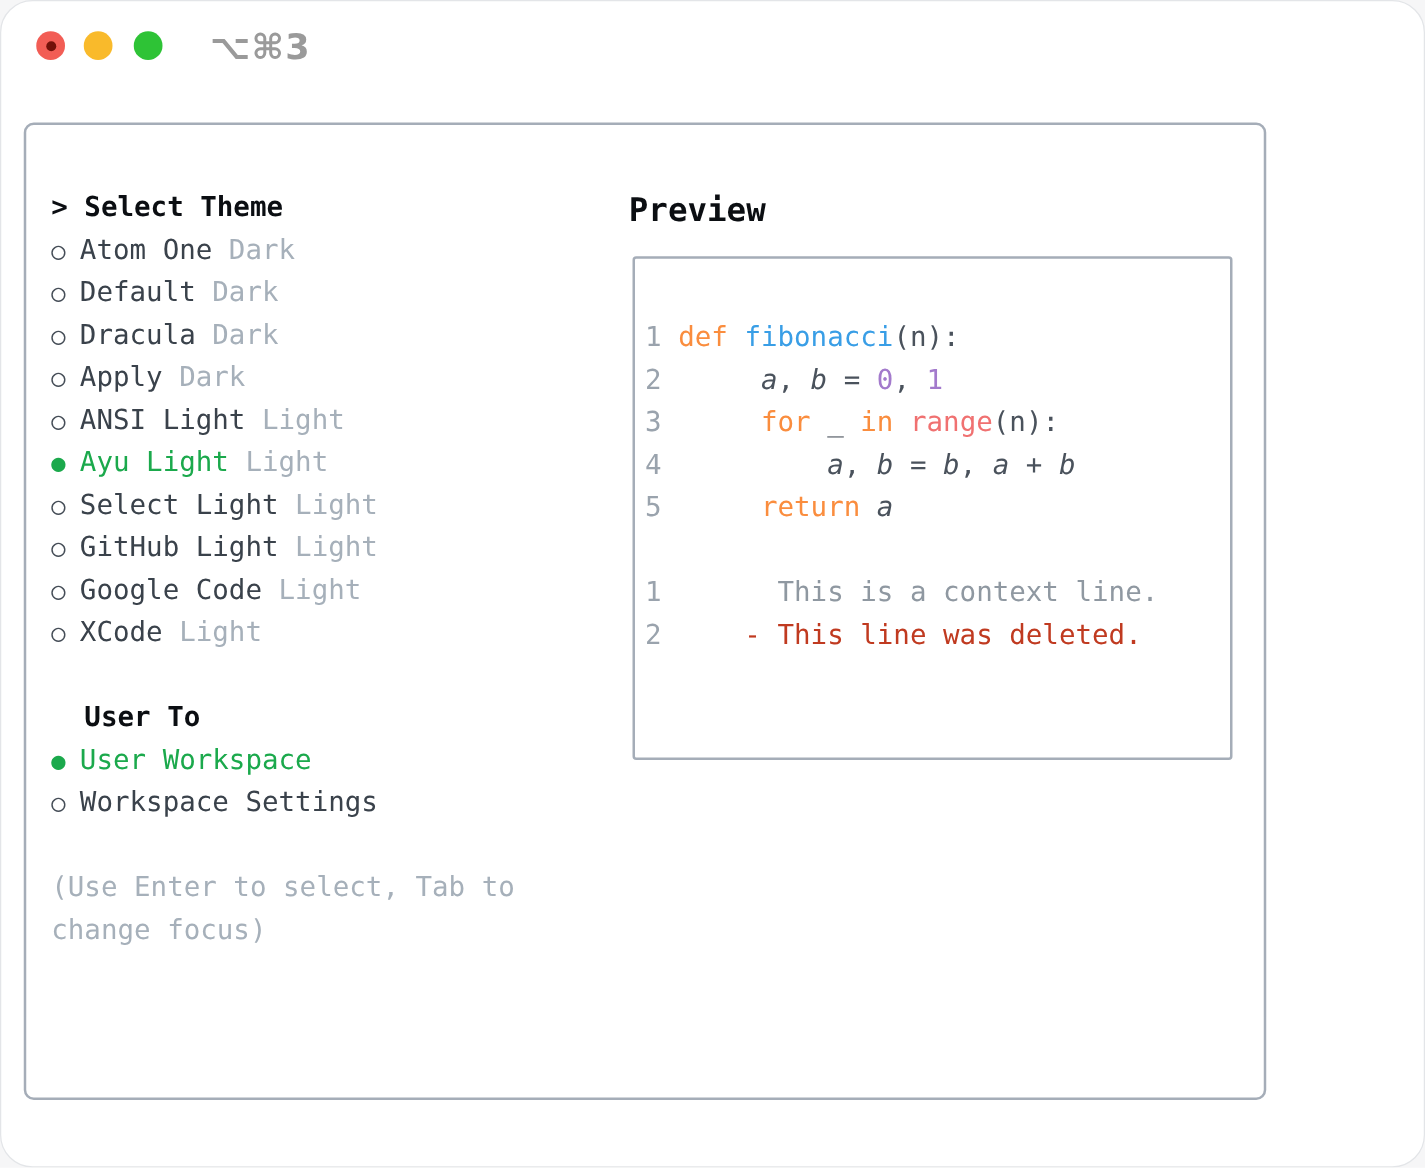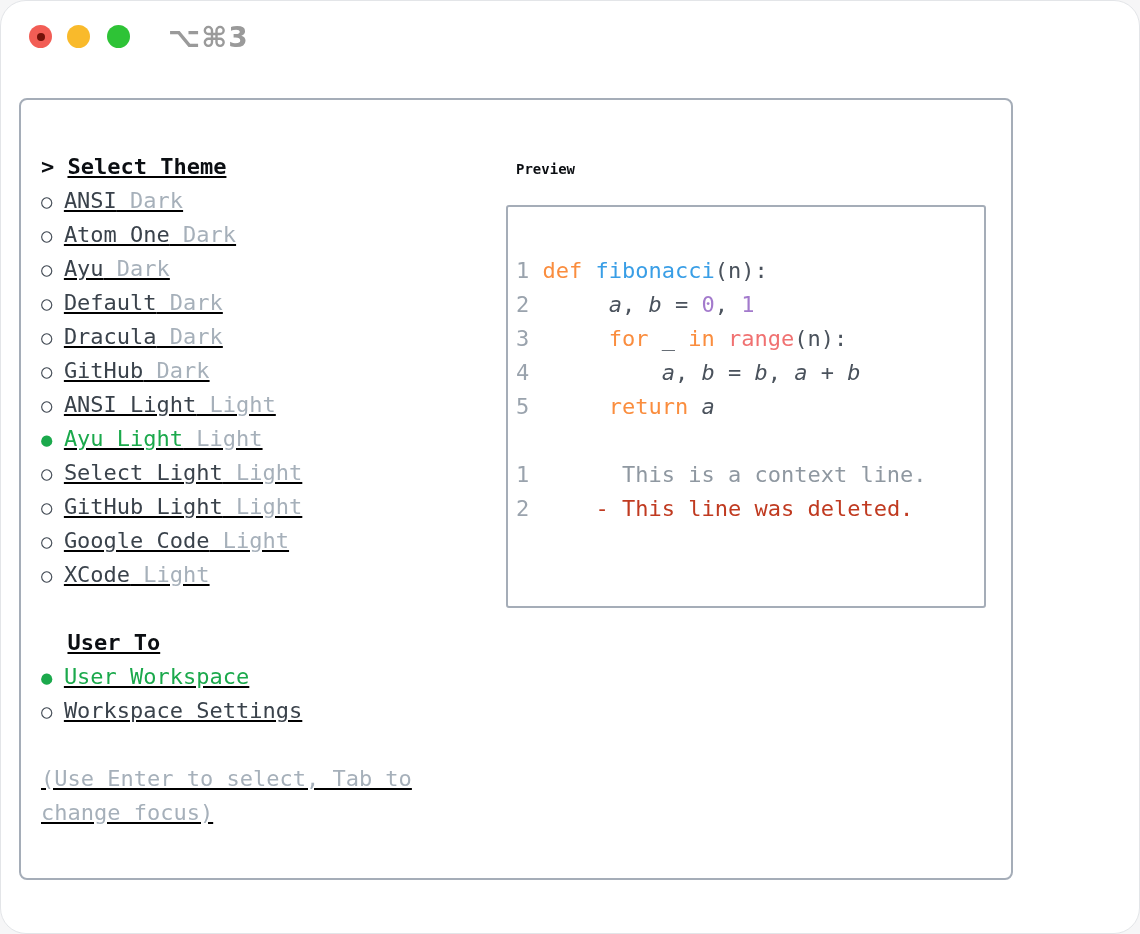"> Select Theme" .leftcol { text-decoration: underline -> none }
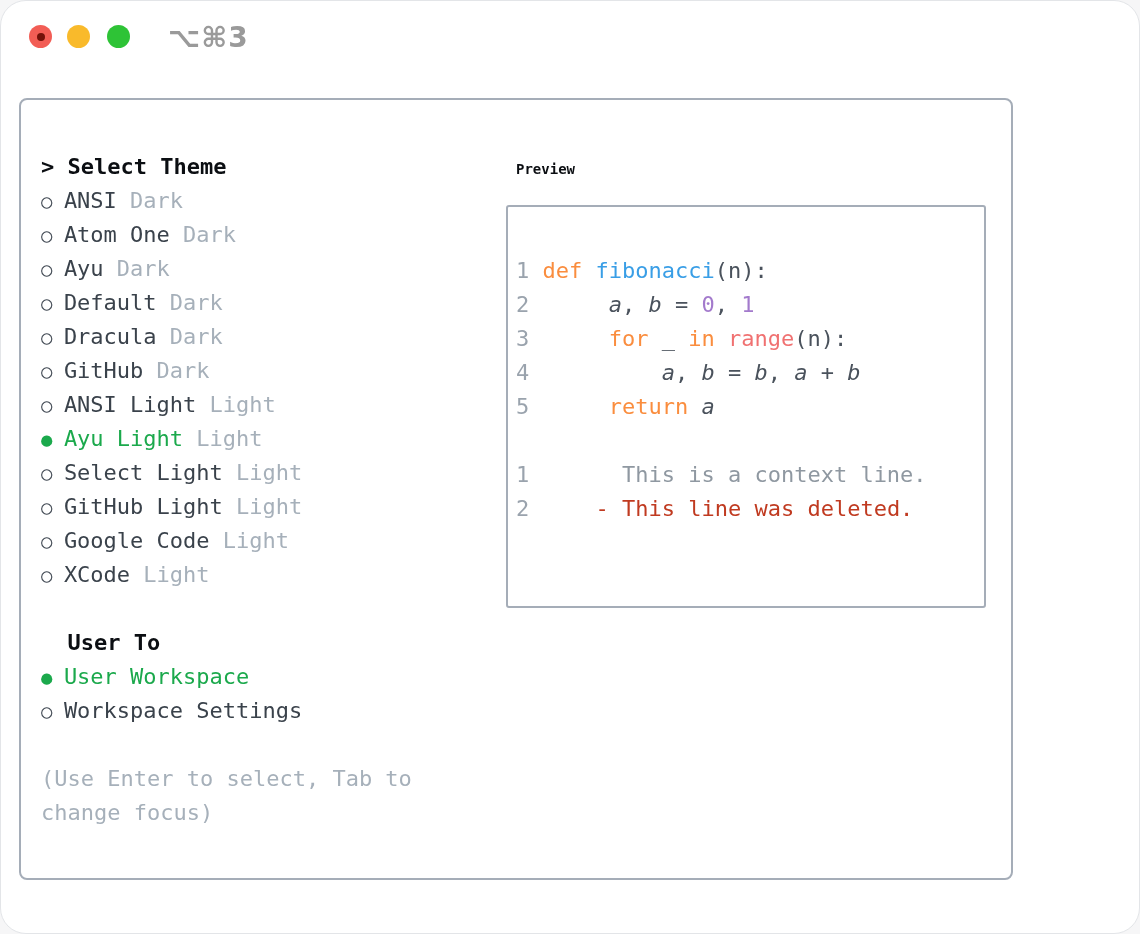"Preview" .preview-hdr { font-size: 14px -> 26px; margin-left: 13px -> none }
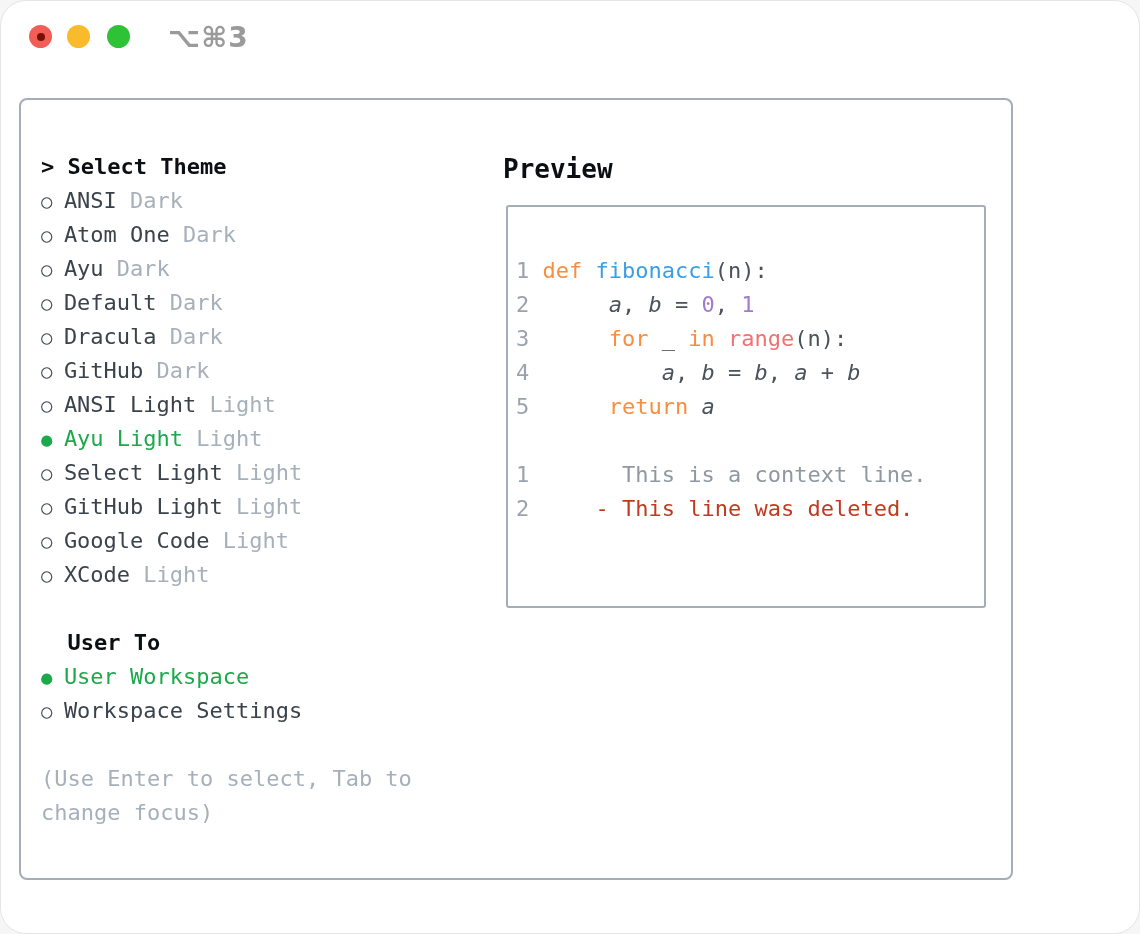"○ ANSI Dark" div.row { html: <div><span>○ </span><span>ANSI</span><span> Dark</span></div> -> none }
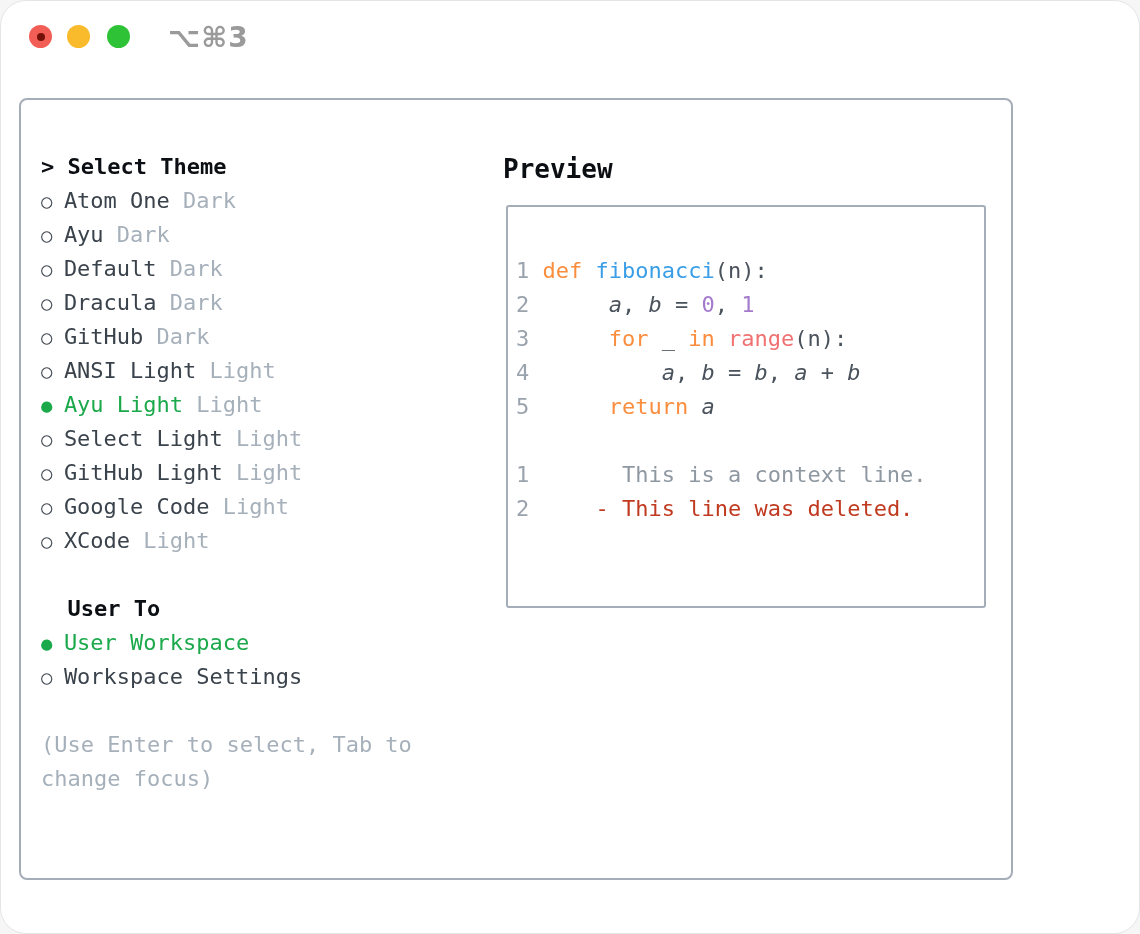"○ Ayu Dark" div.row { html: <div><span>○ </span><span>Ayu</span><span> Dark</span></div> -> none }
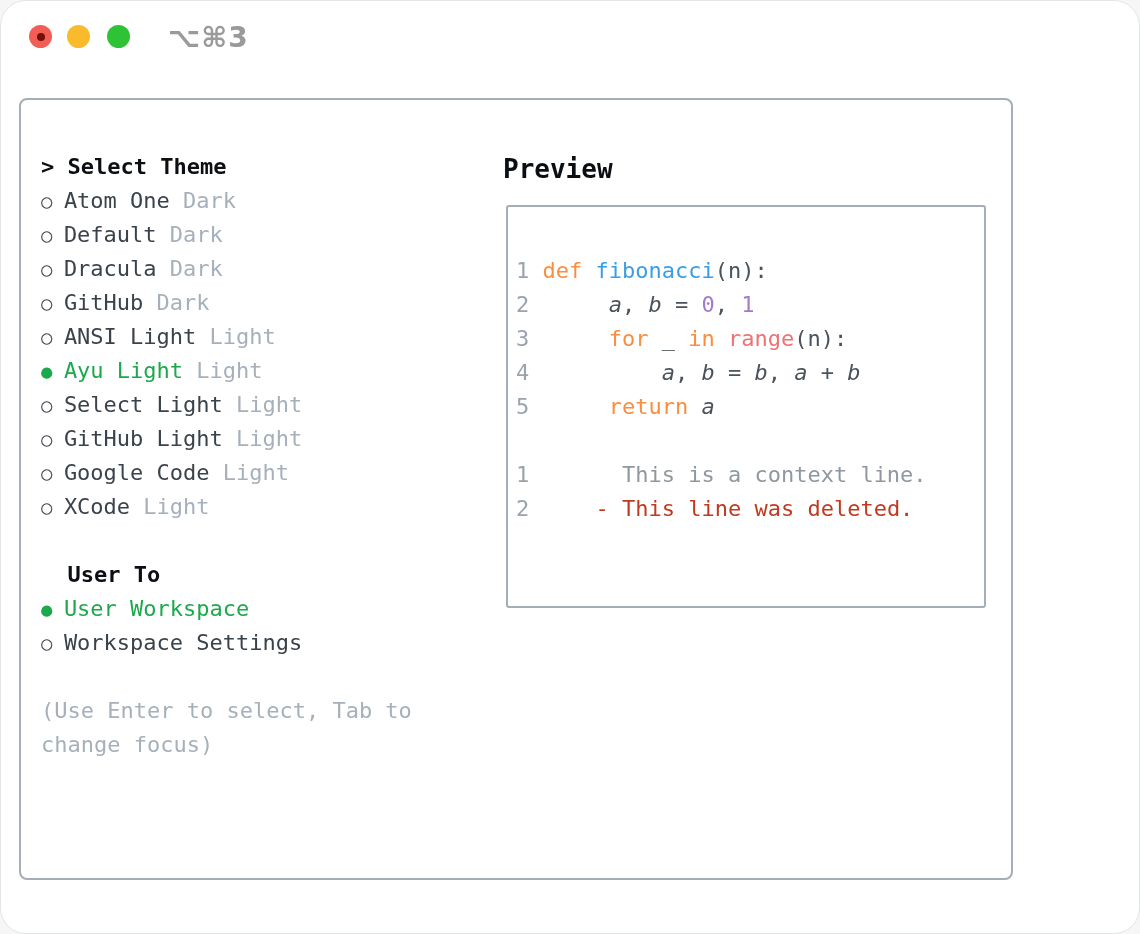"GitHub" span.name { text: GitHub -> Apply }
